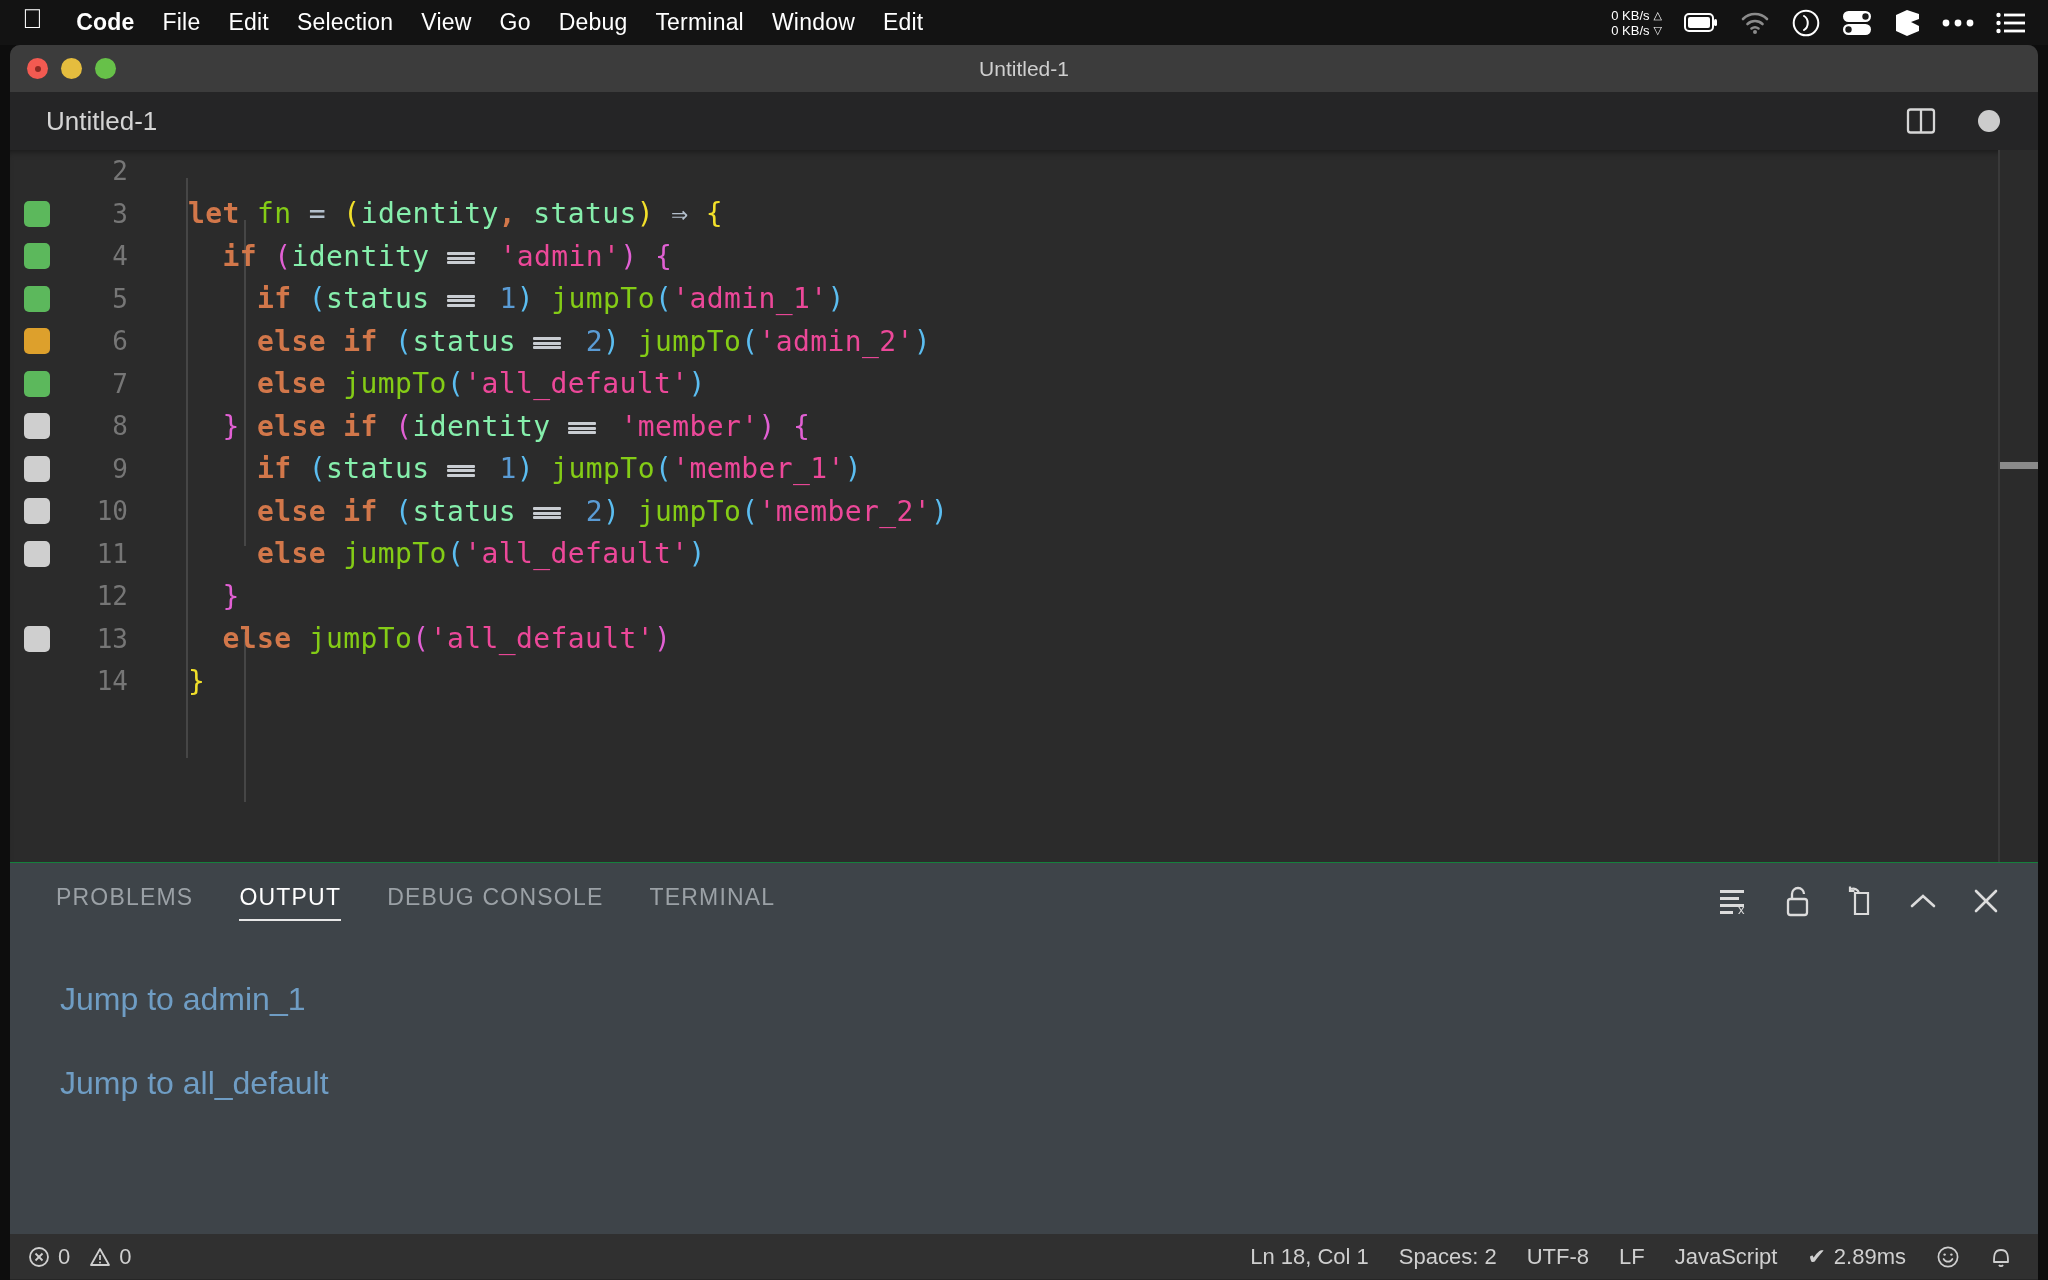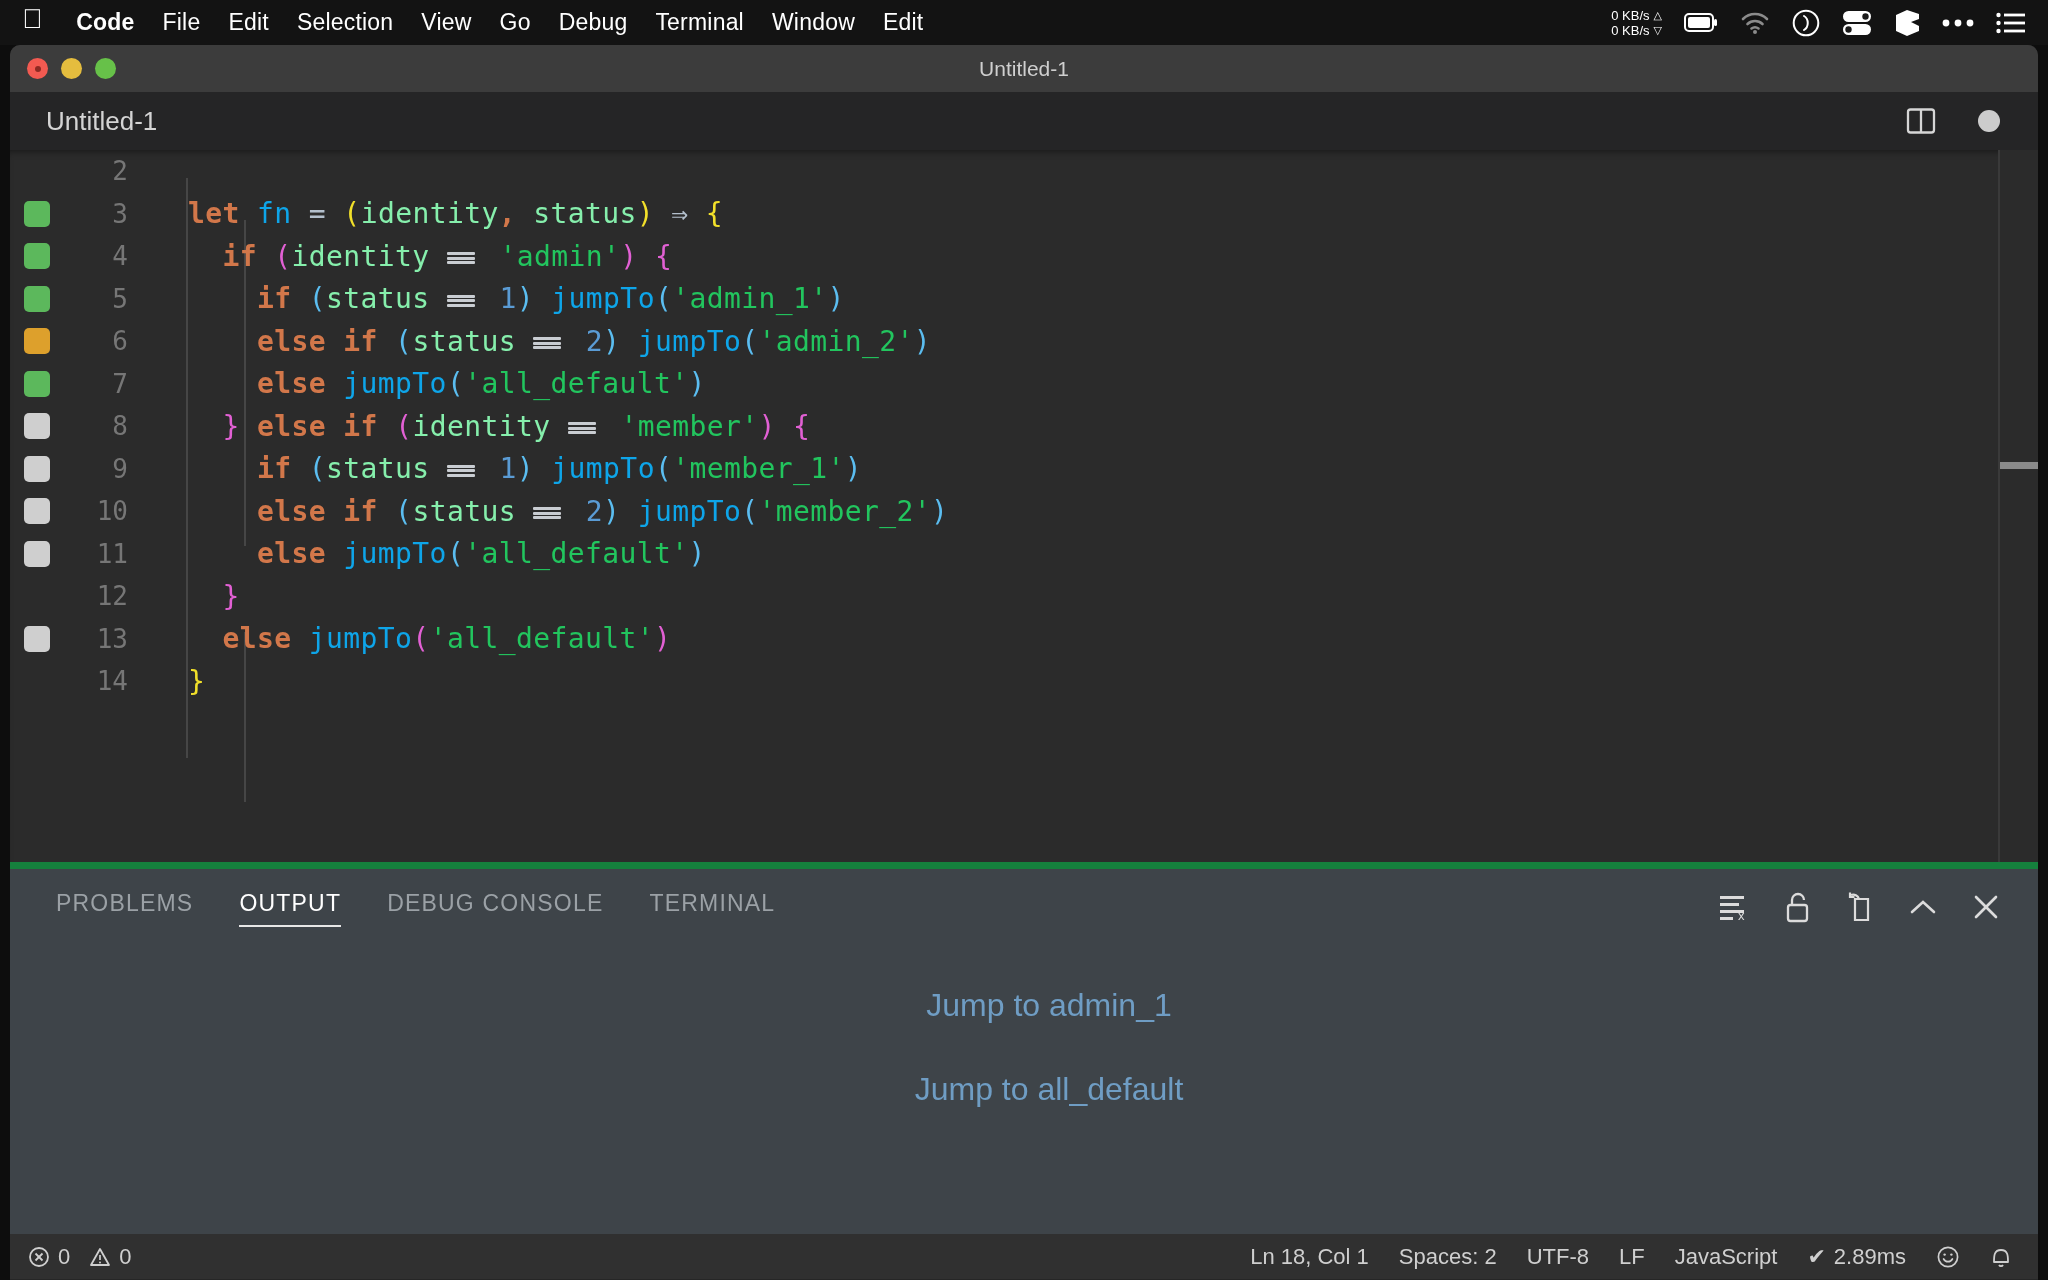"fn" .t-fnname { color: #0ea5e9 -> #84cc16 }
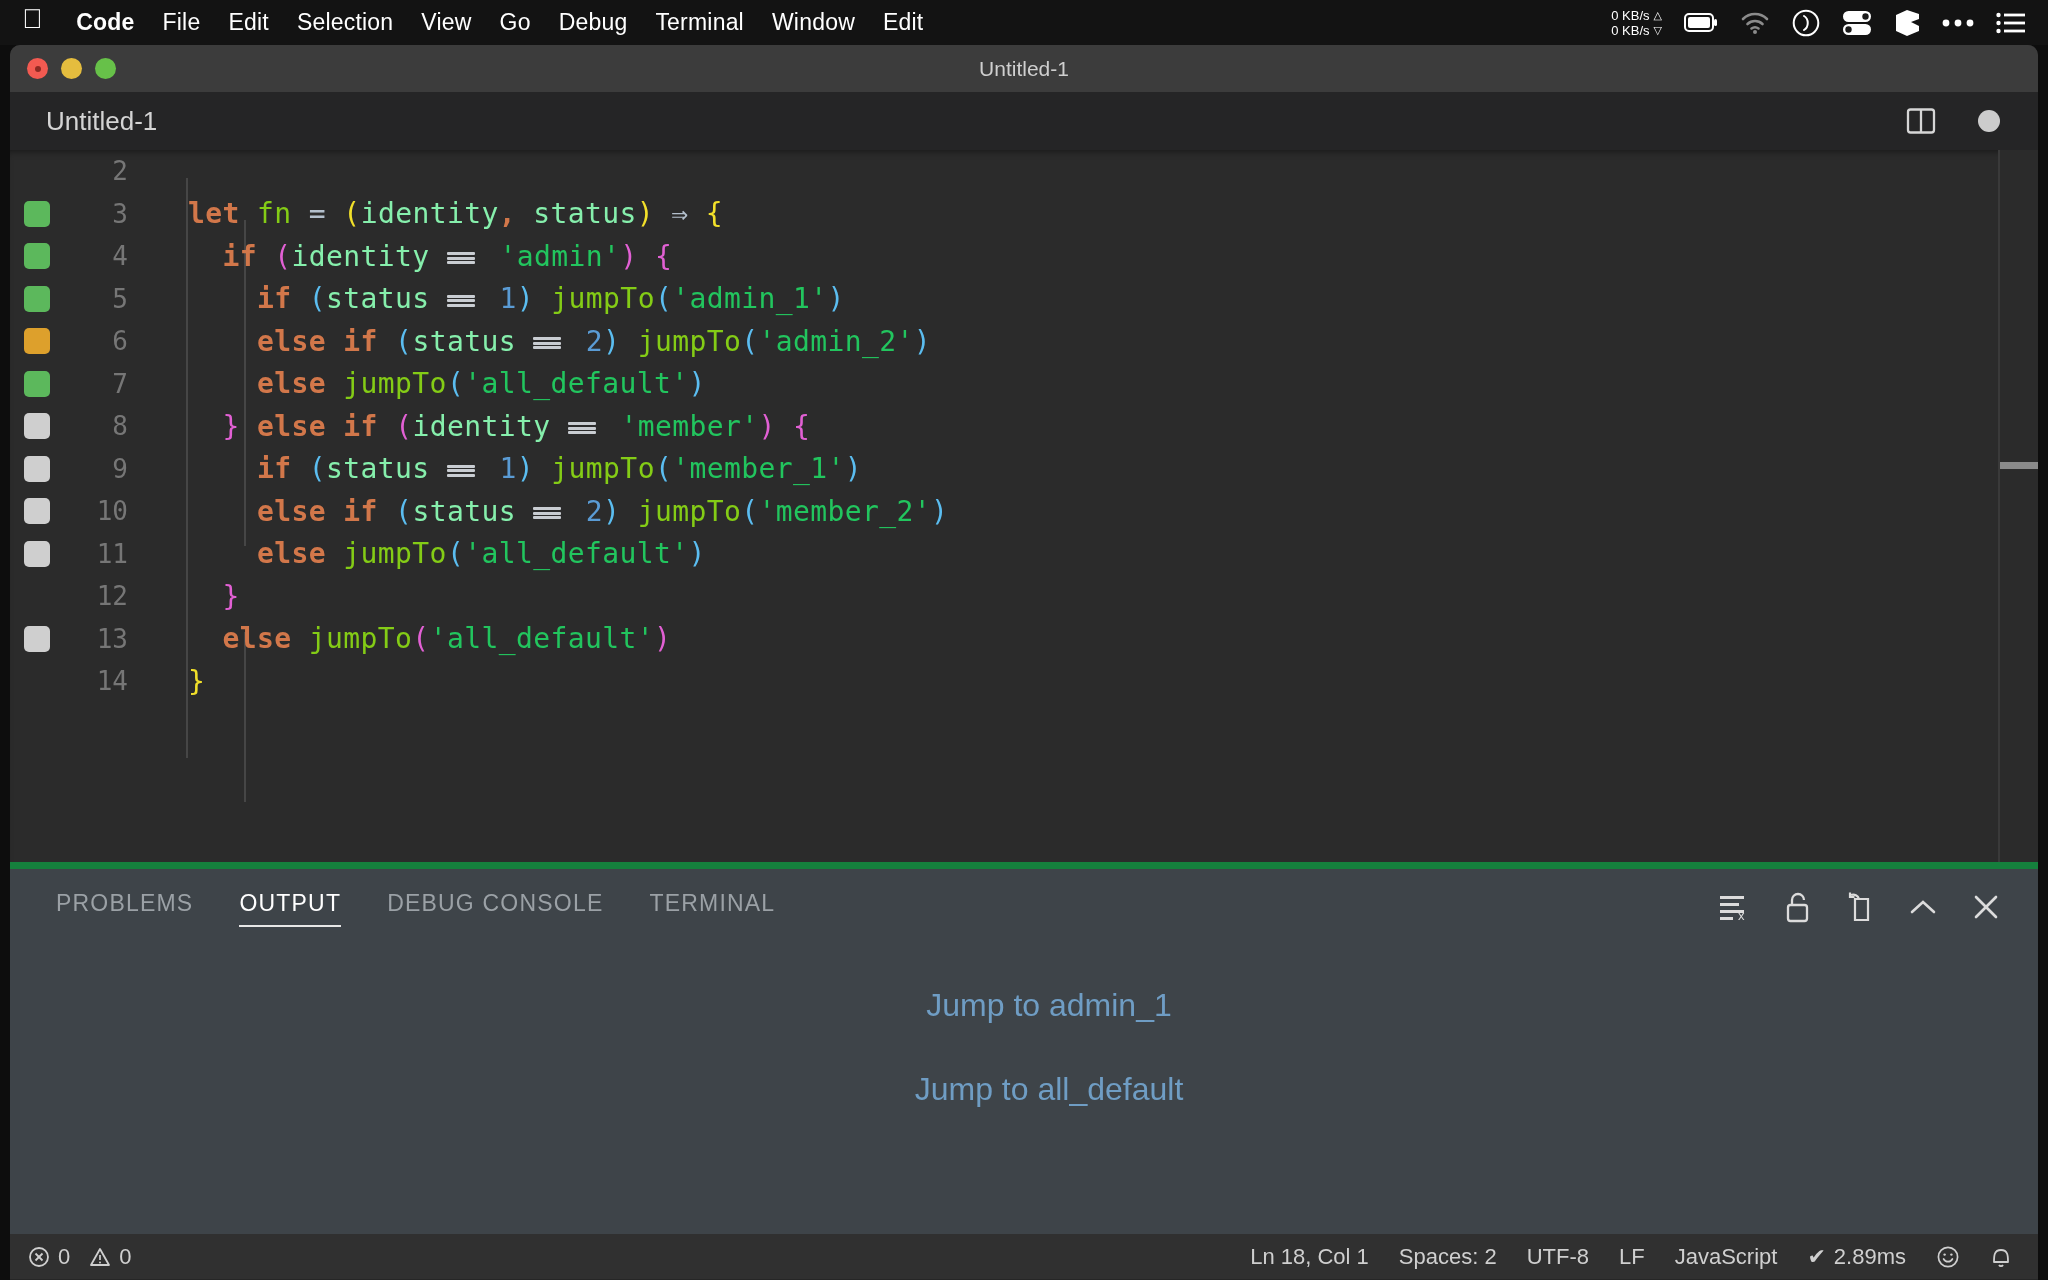"'admin'" .t-str { color: #22c55e -> #ec4899 }
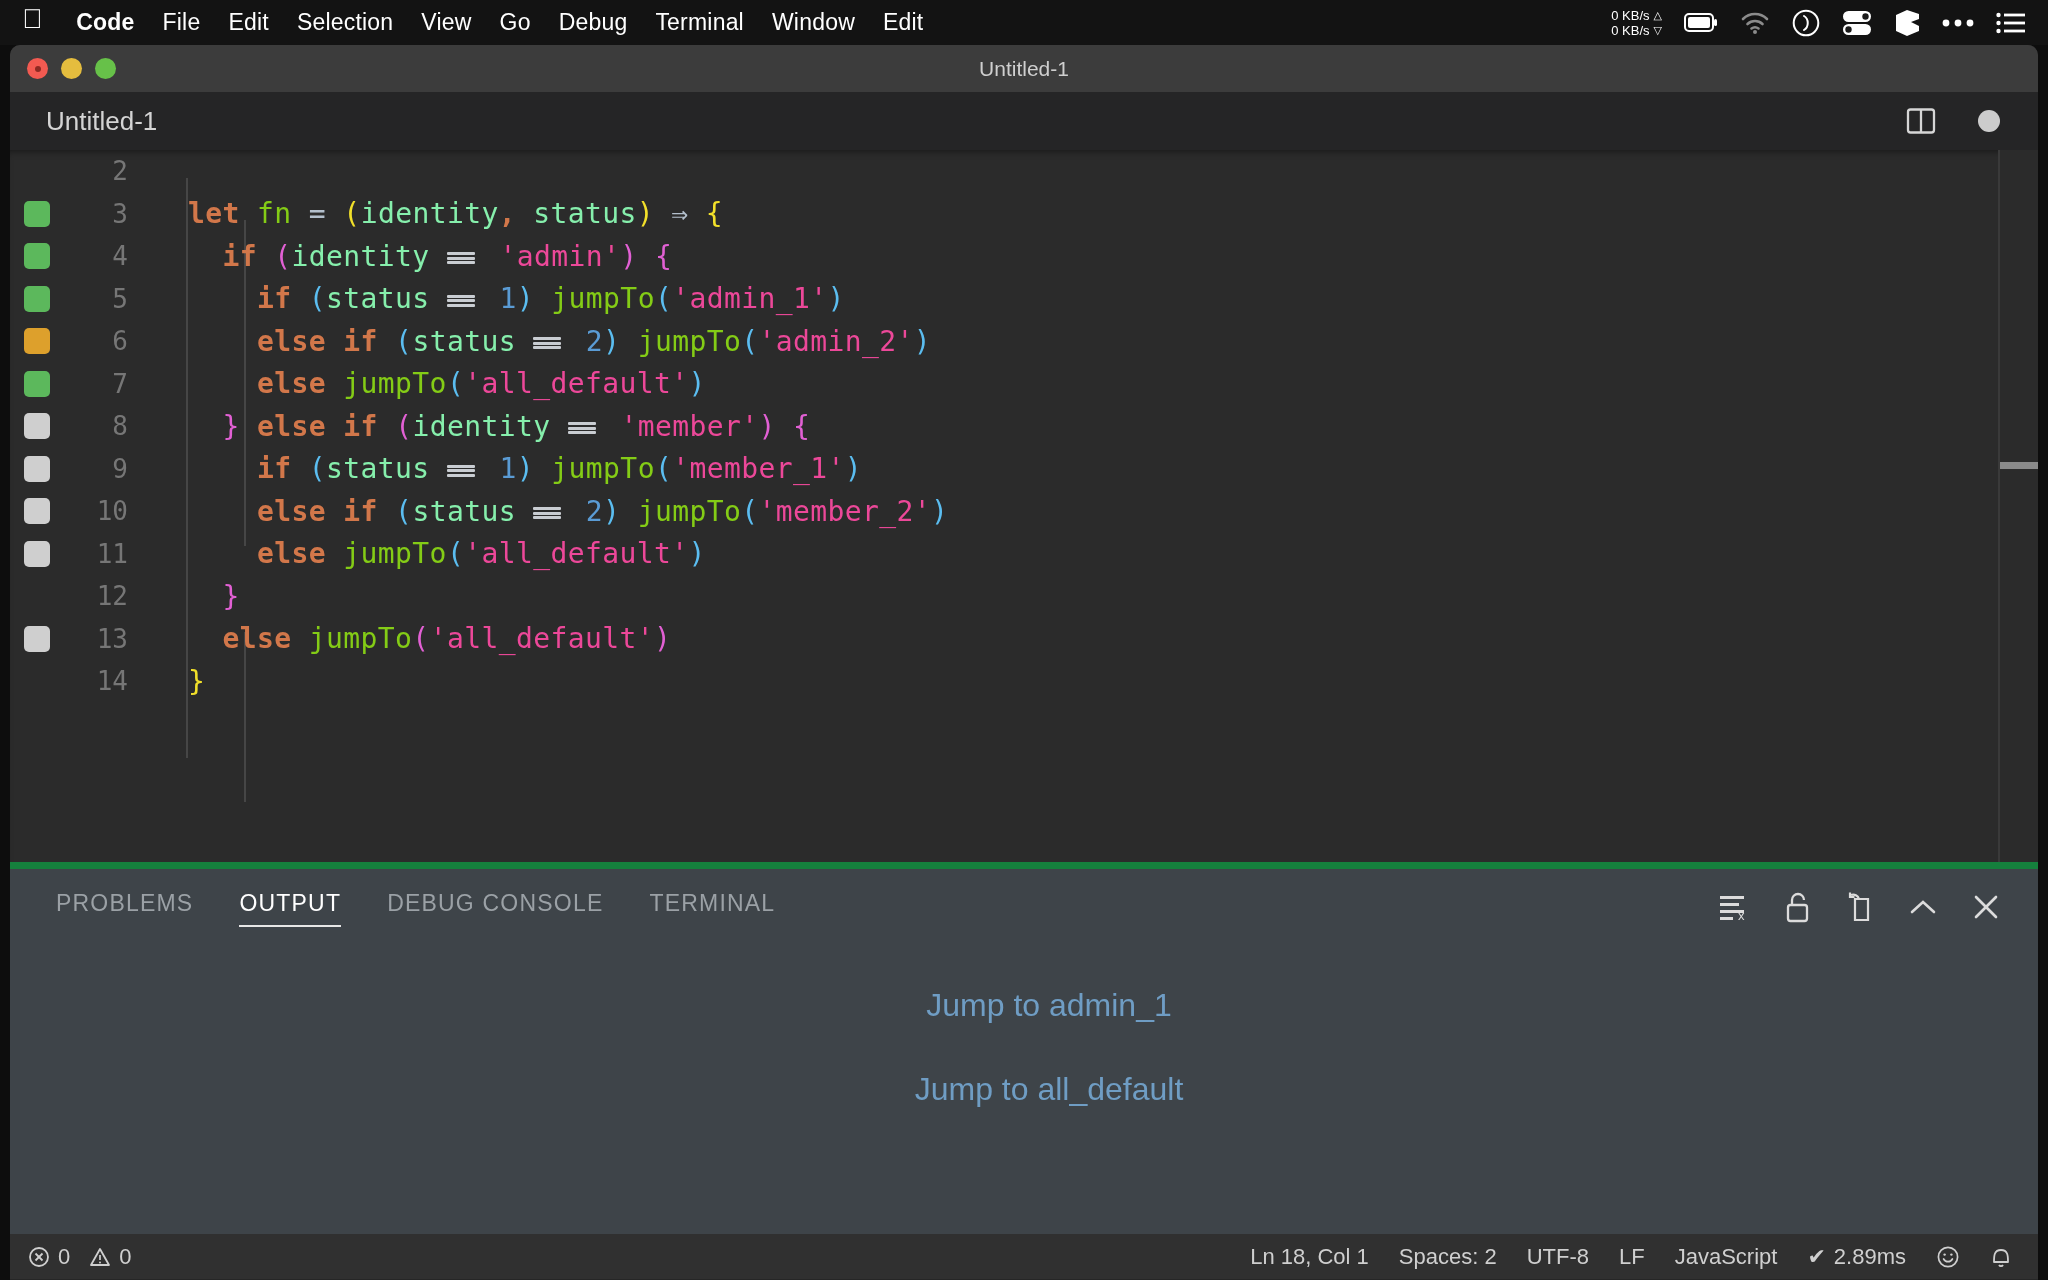"PROBLEMS" .panel { border-top: 7px solid #15803d -> 1px solid #15803d; text-align: center -> none }
